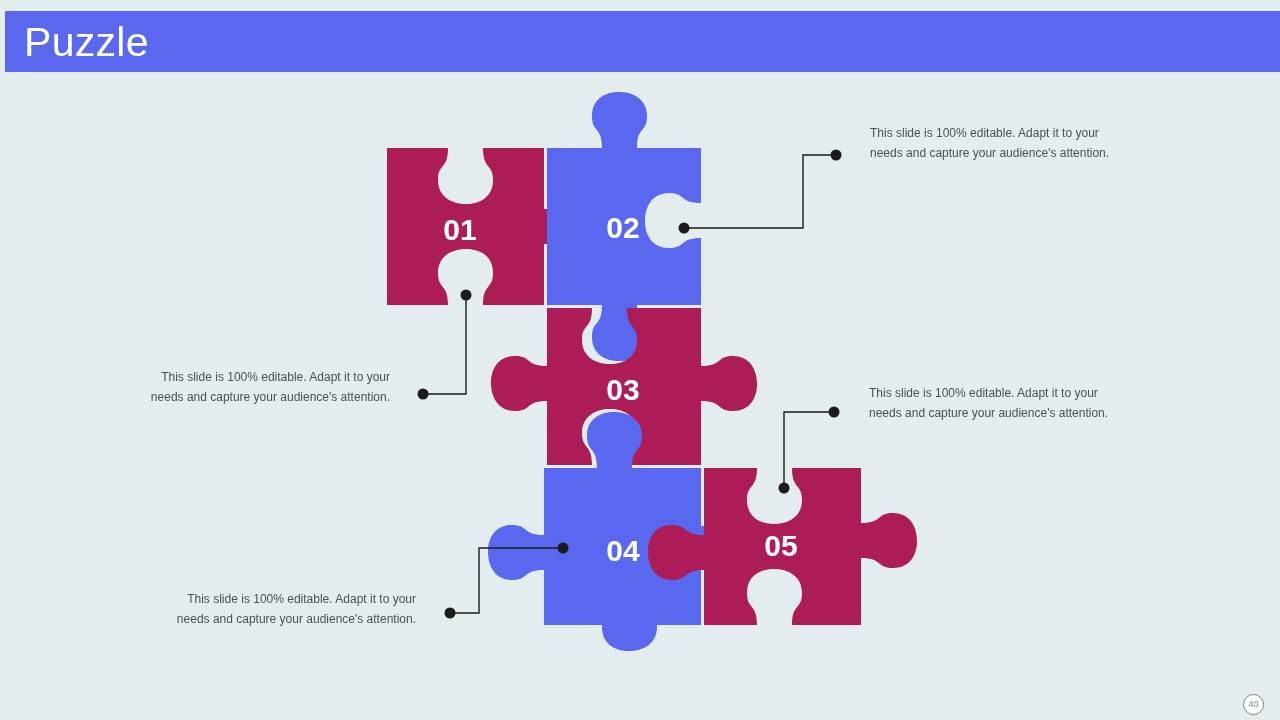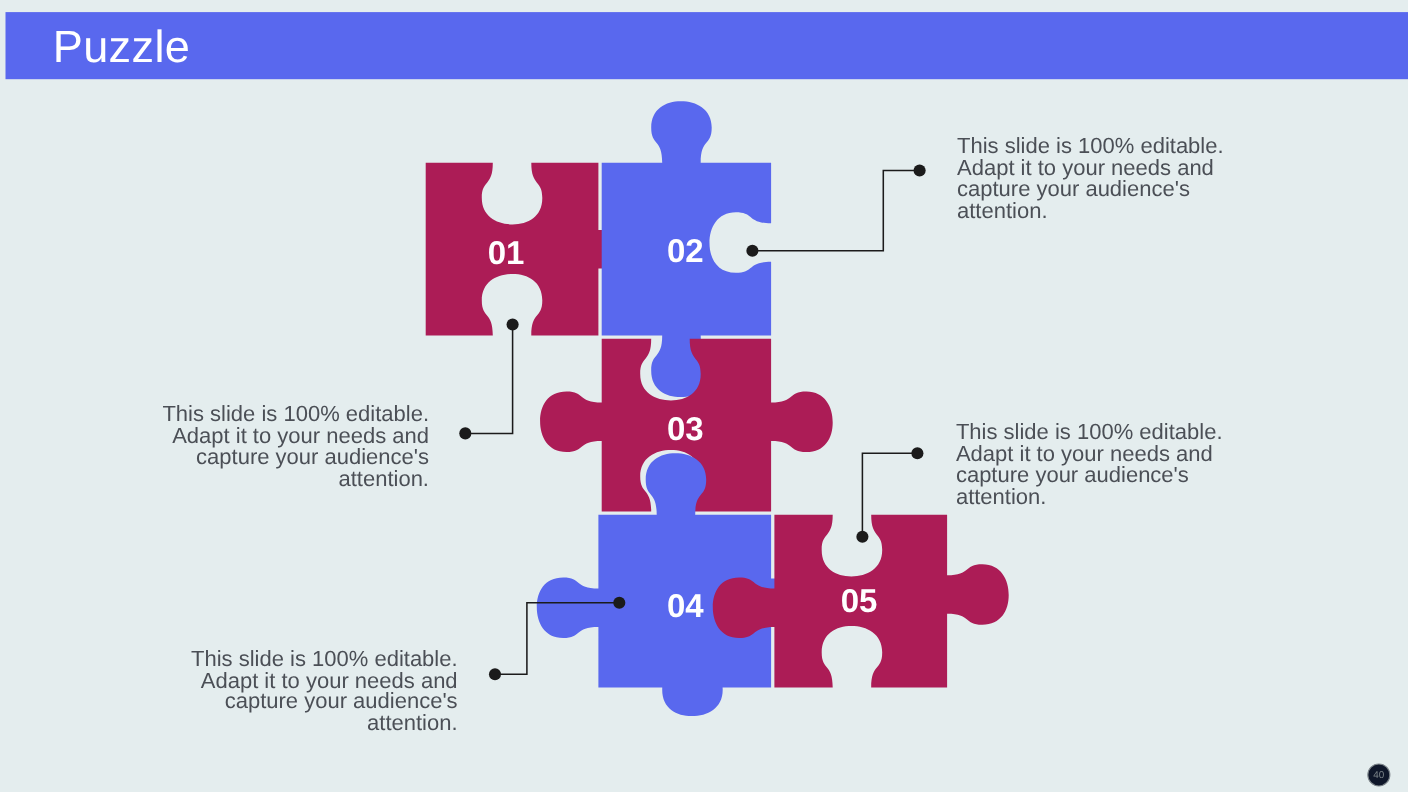"Puzzle" div { margin-left: 24px -> none }
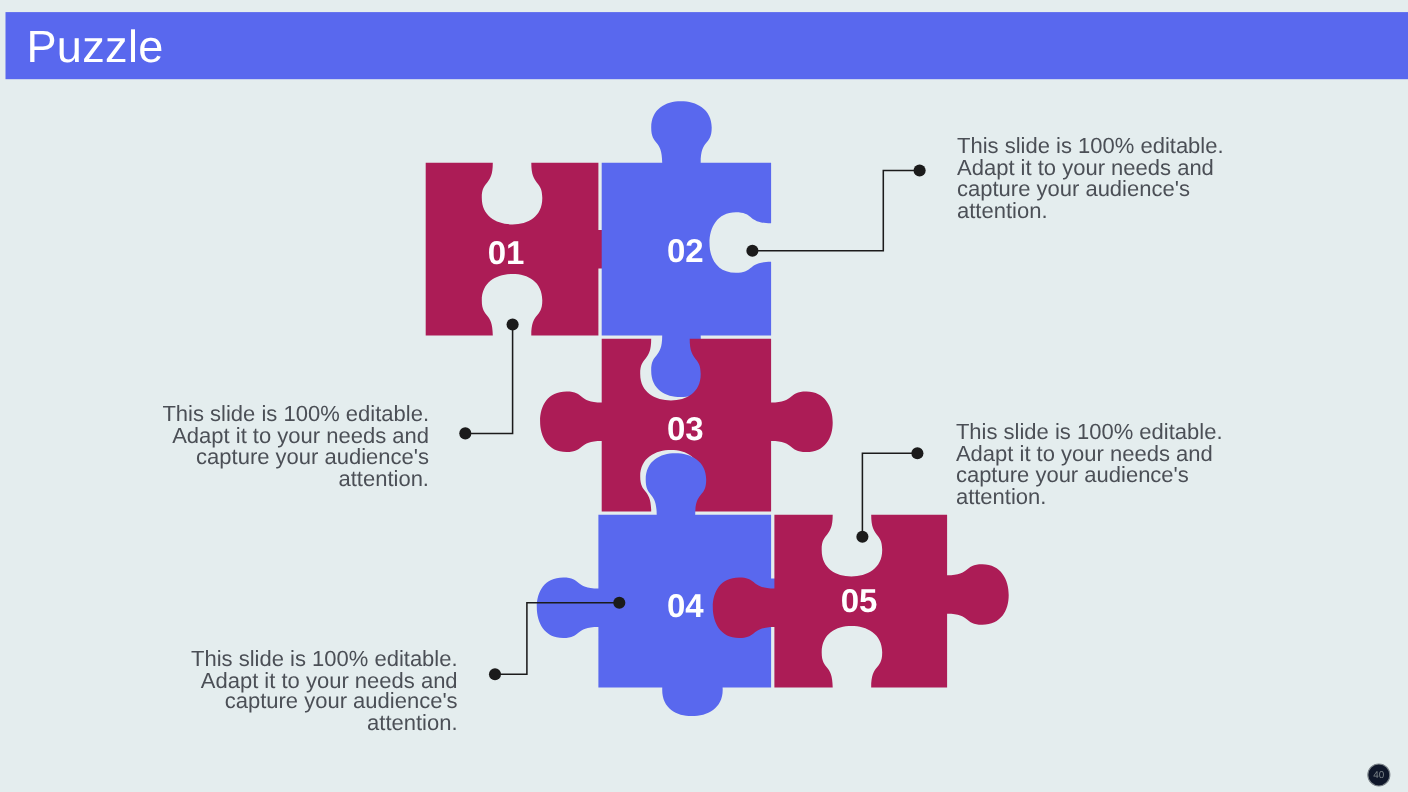"This slide is 100% editable." .desc-text { font-size: 20px -> 12px }
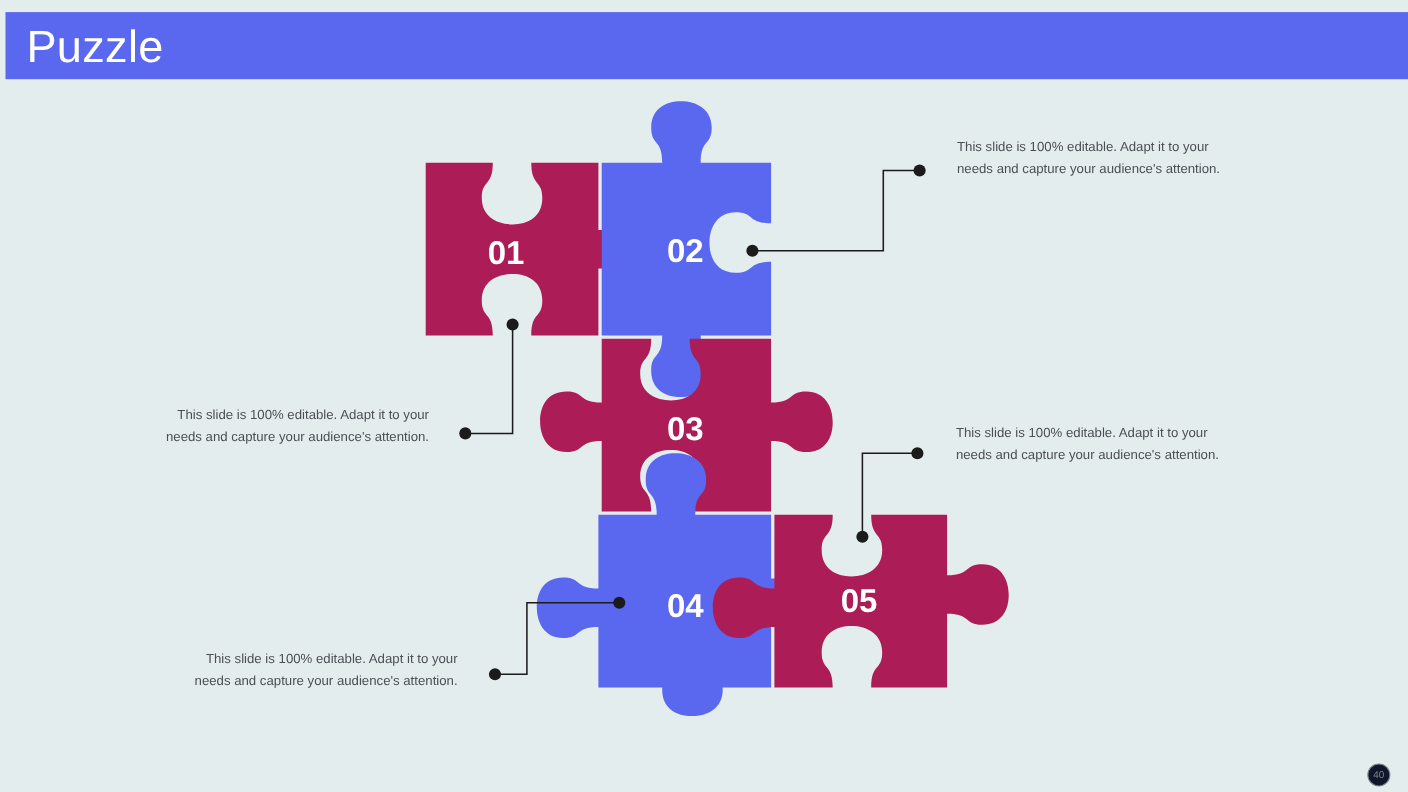"40" #page-number-badge { background: #0f172a -> #ffffff }
